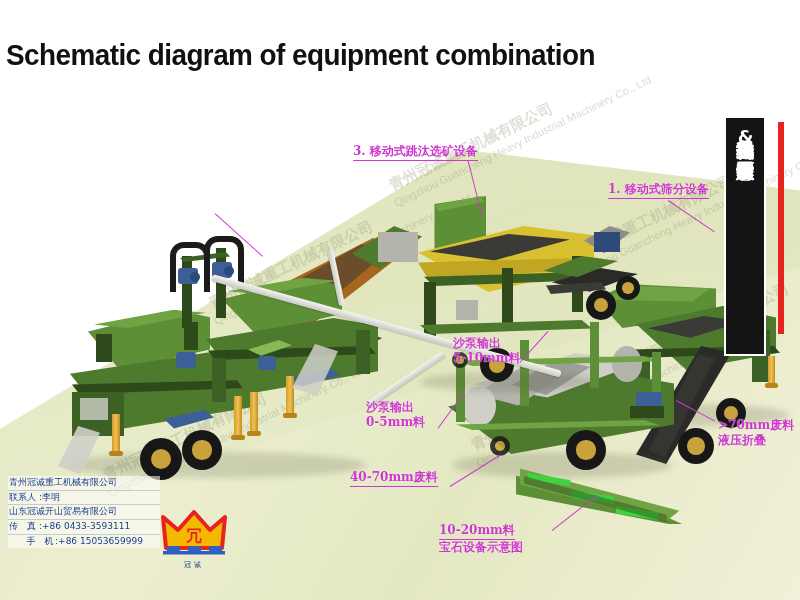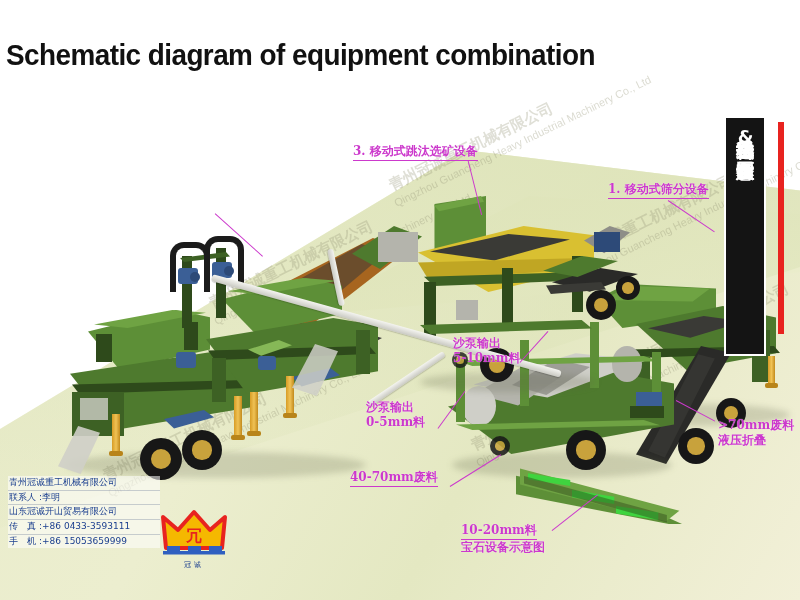"10-20mm料" div.callout { left: 461px -> 439px }
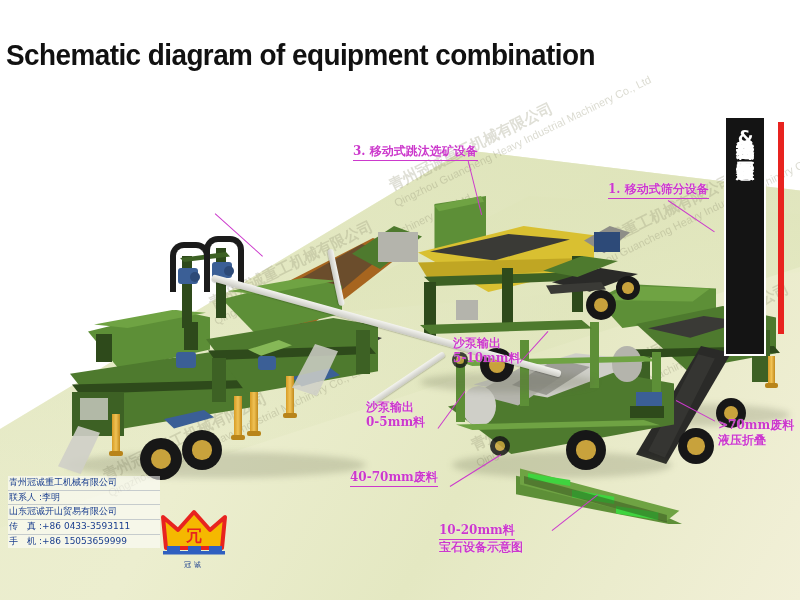"手 机 :+86 15053659999" .contact .row:last-child { text-align: none -> center }
